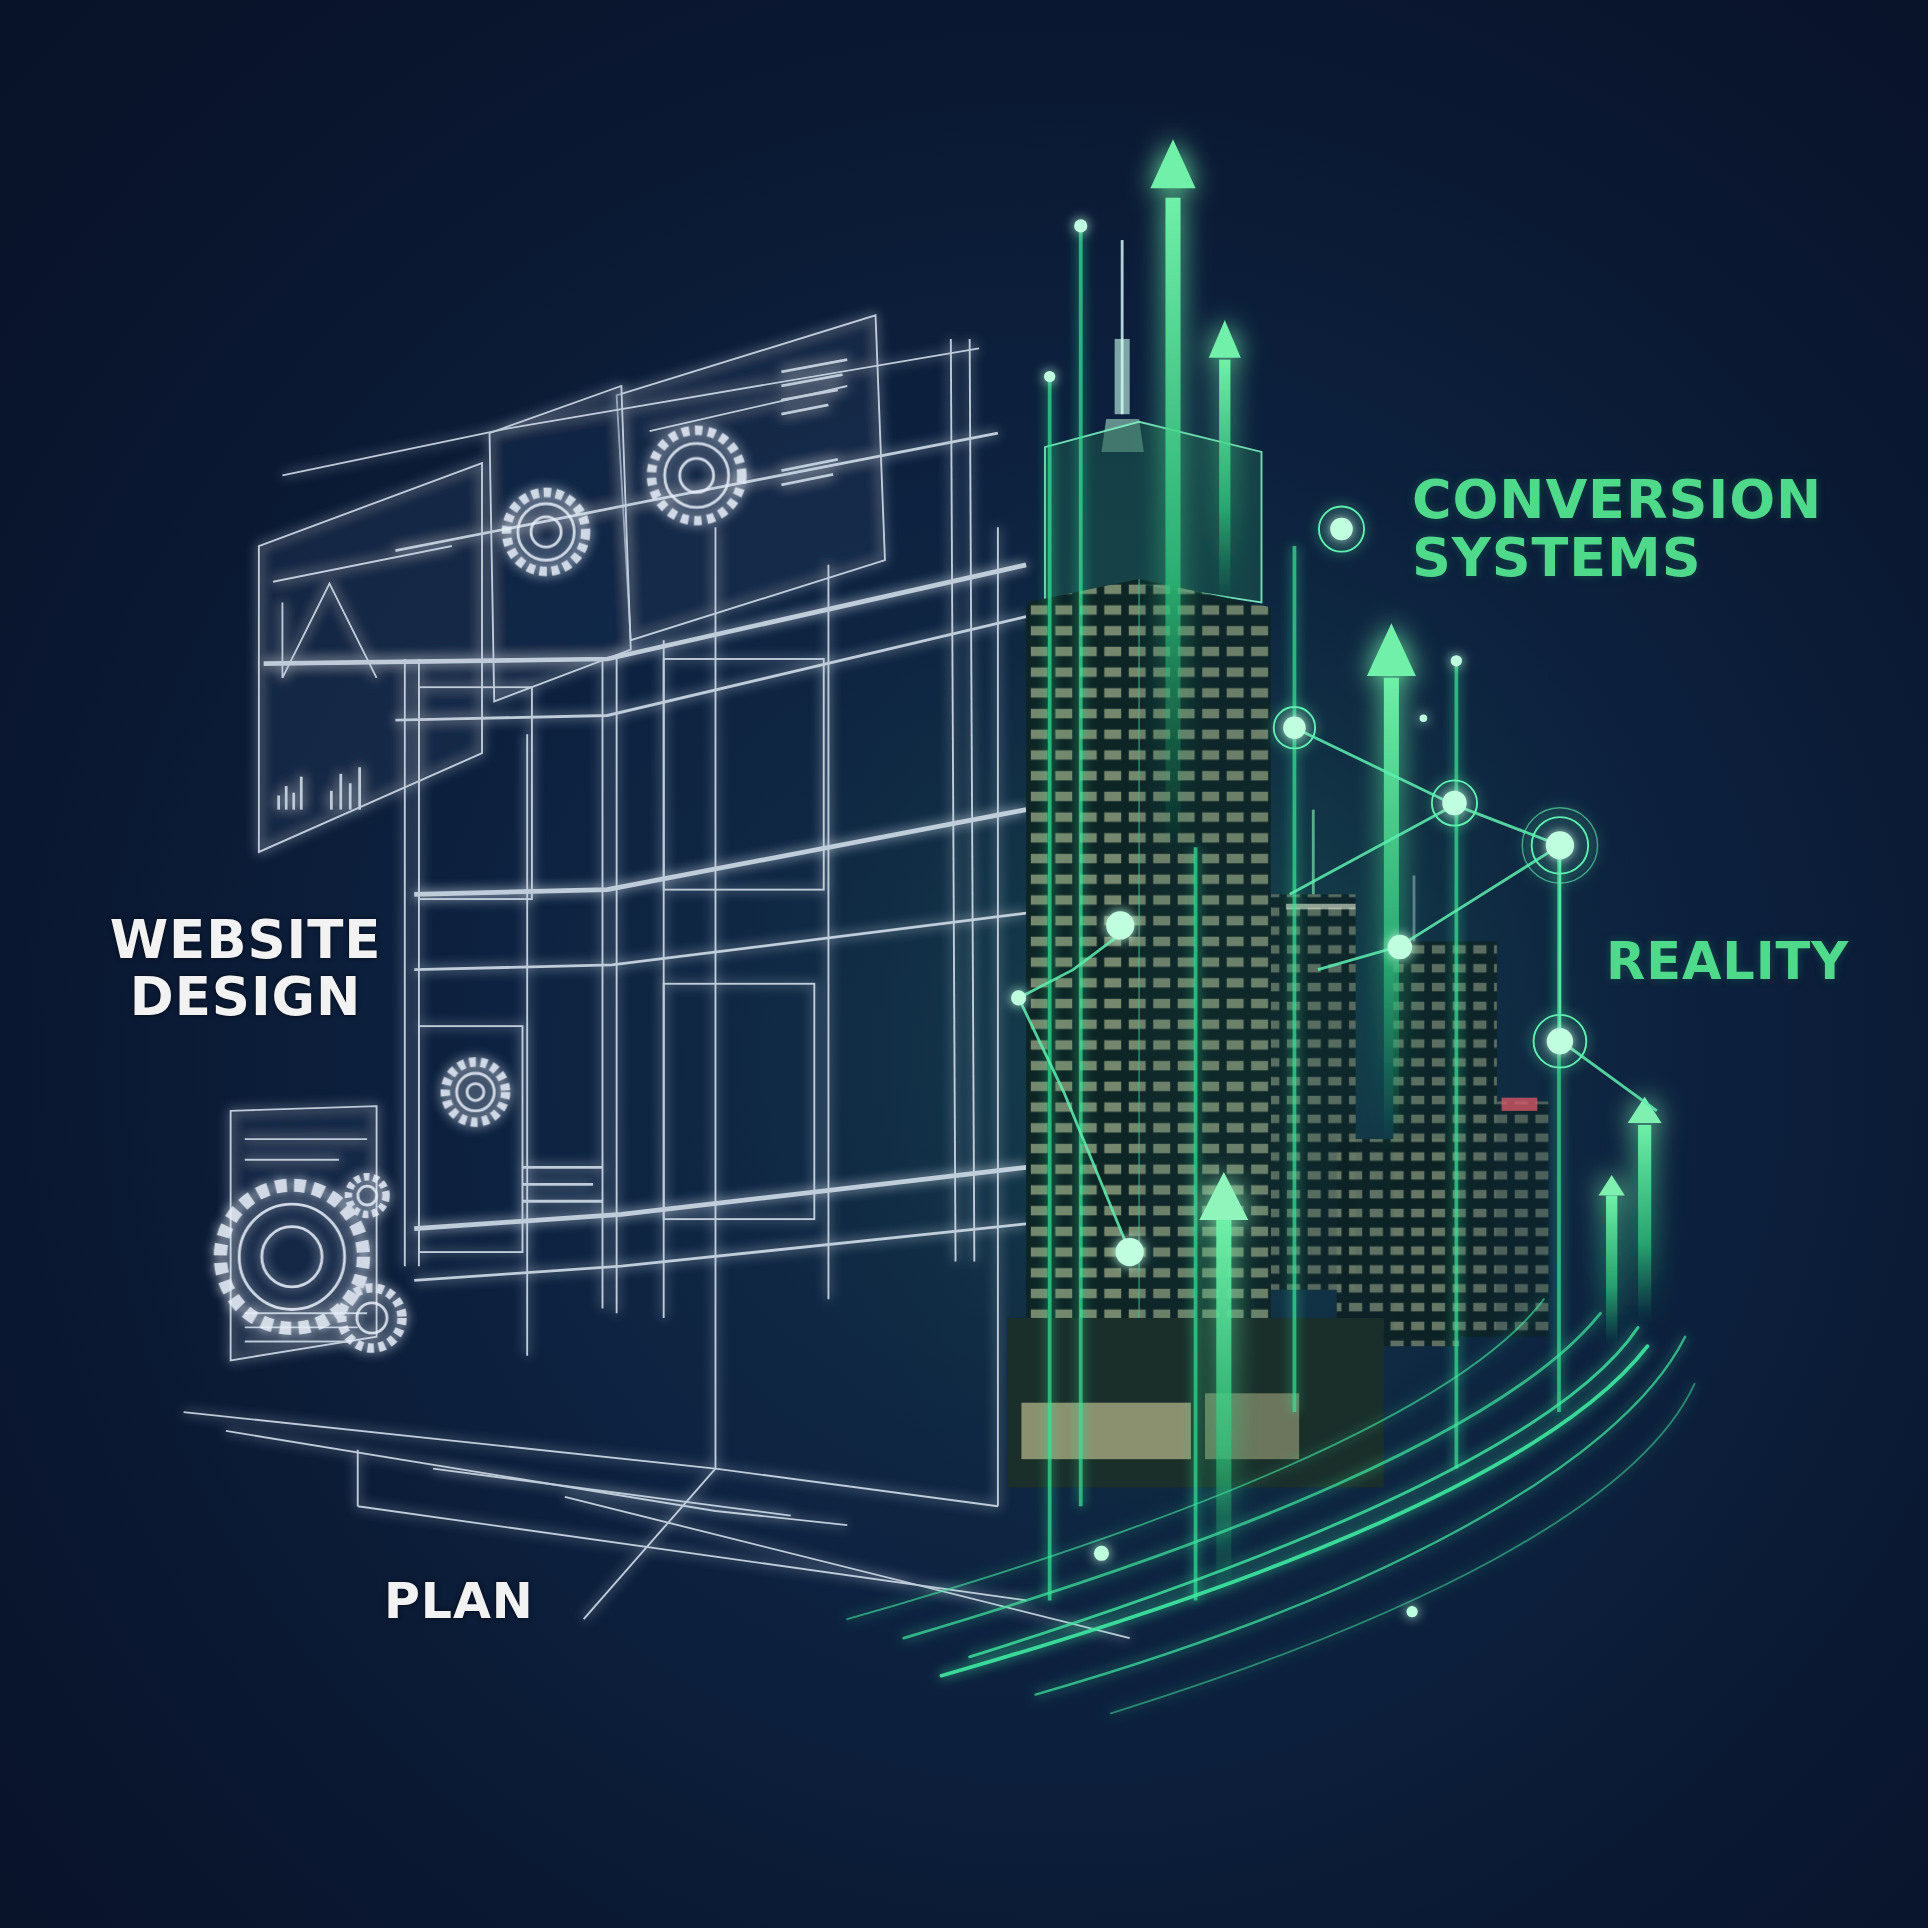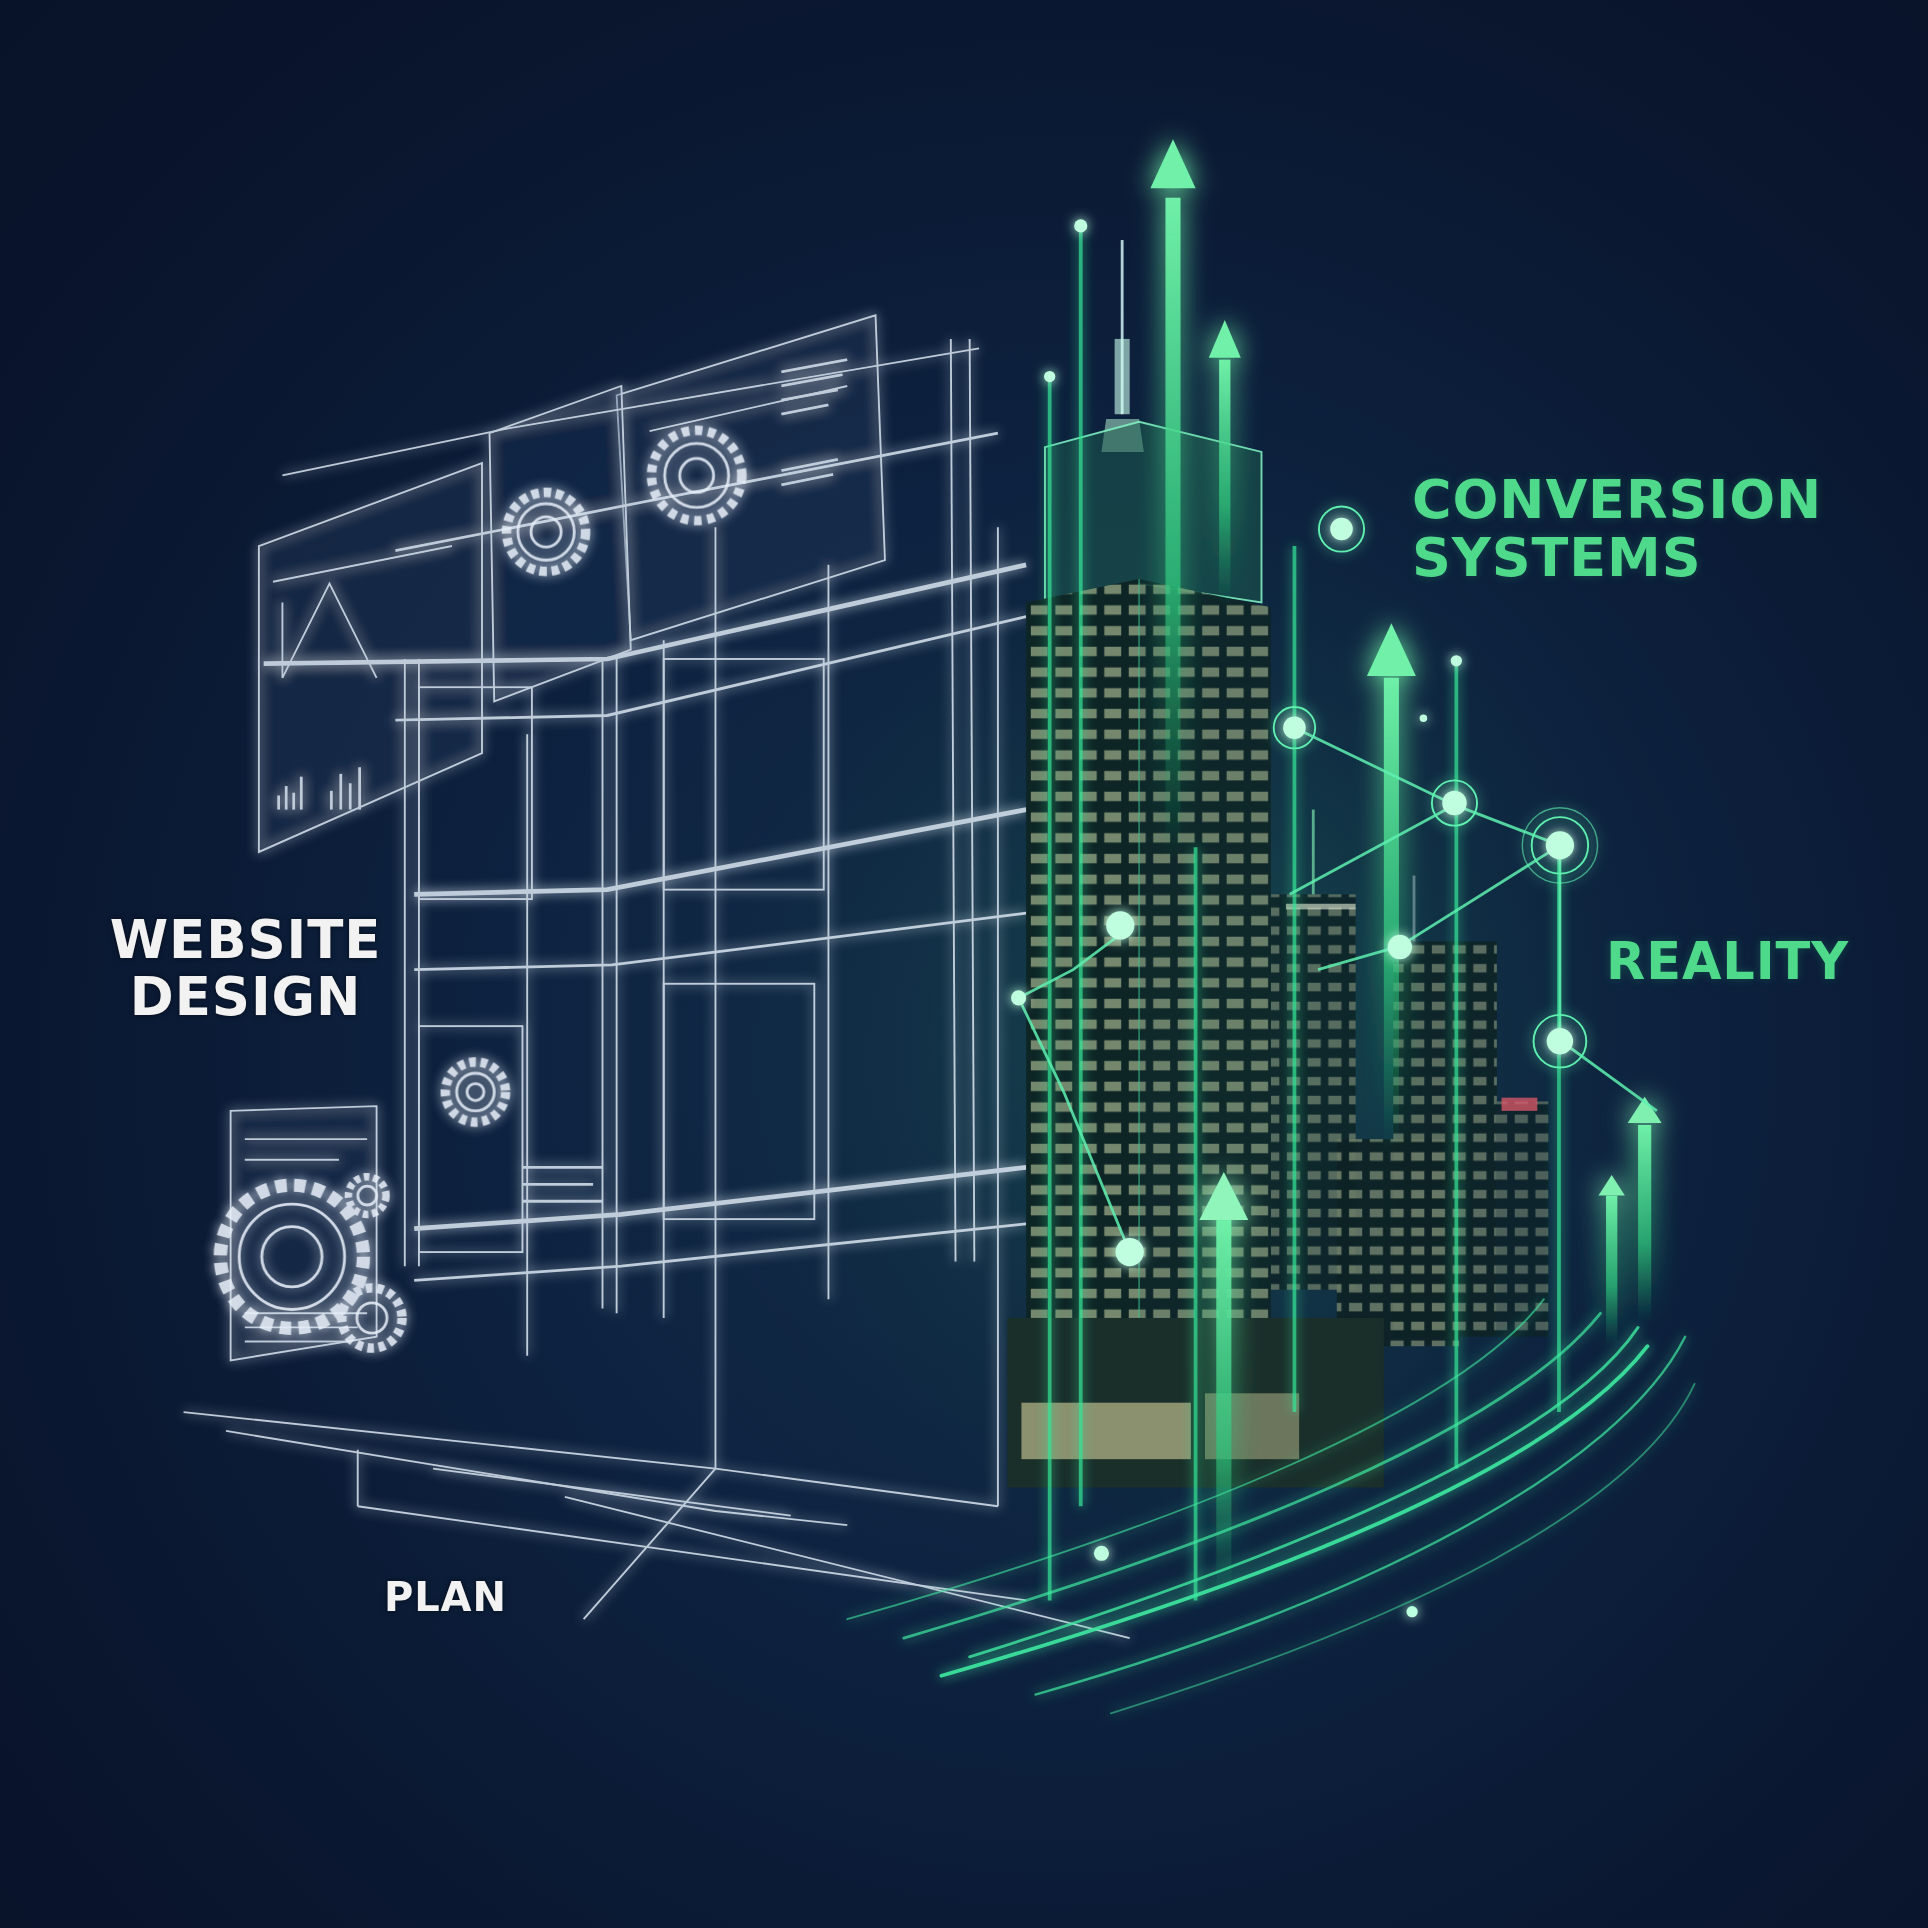"PLAN" #lbl-plan { font-size: 40px -> 49px }
